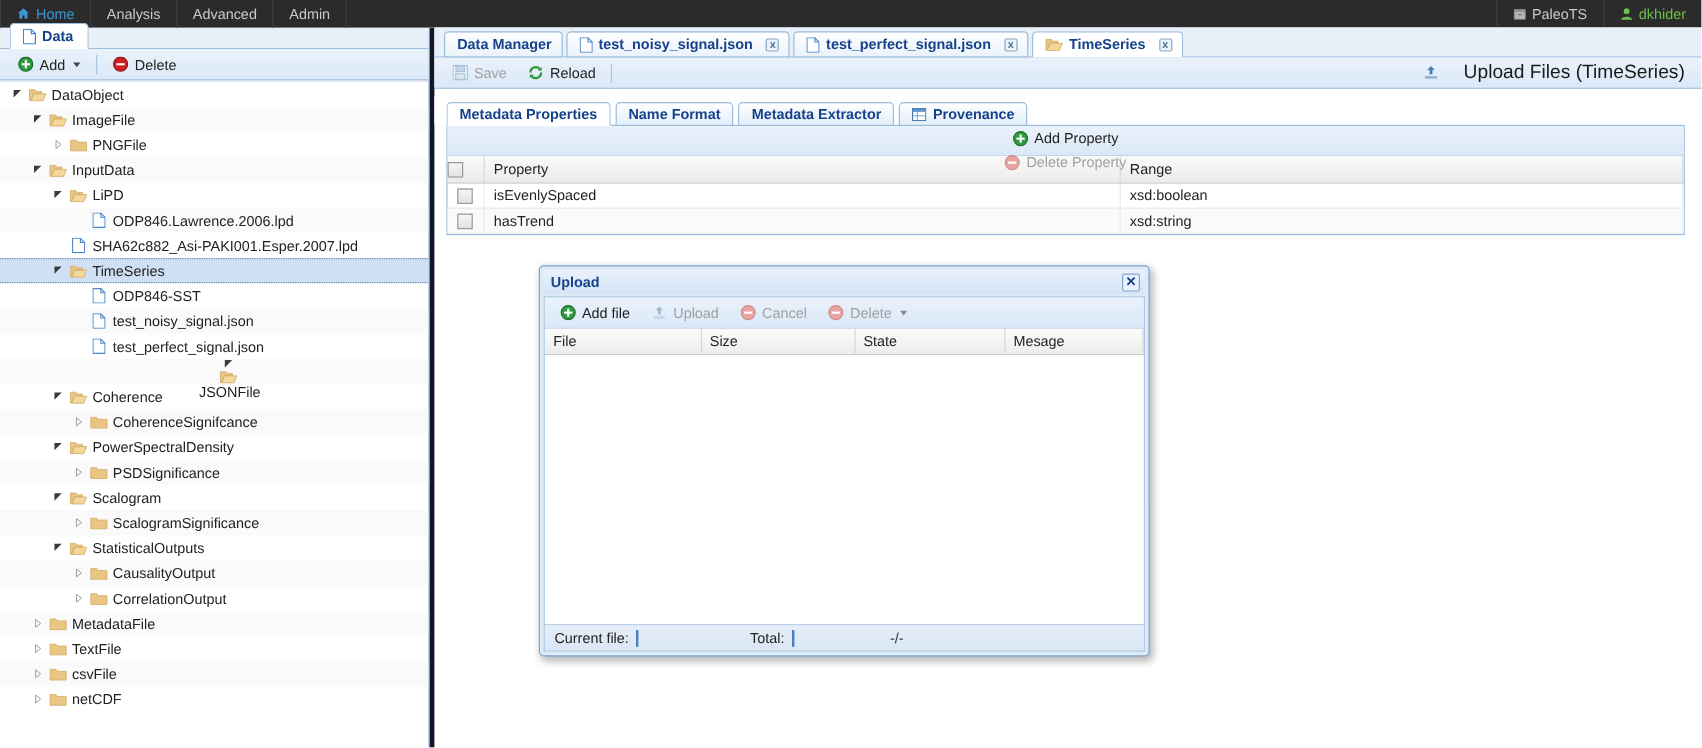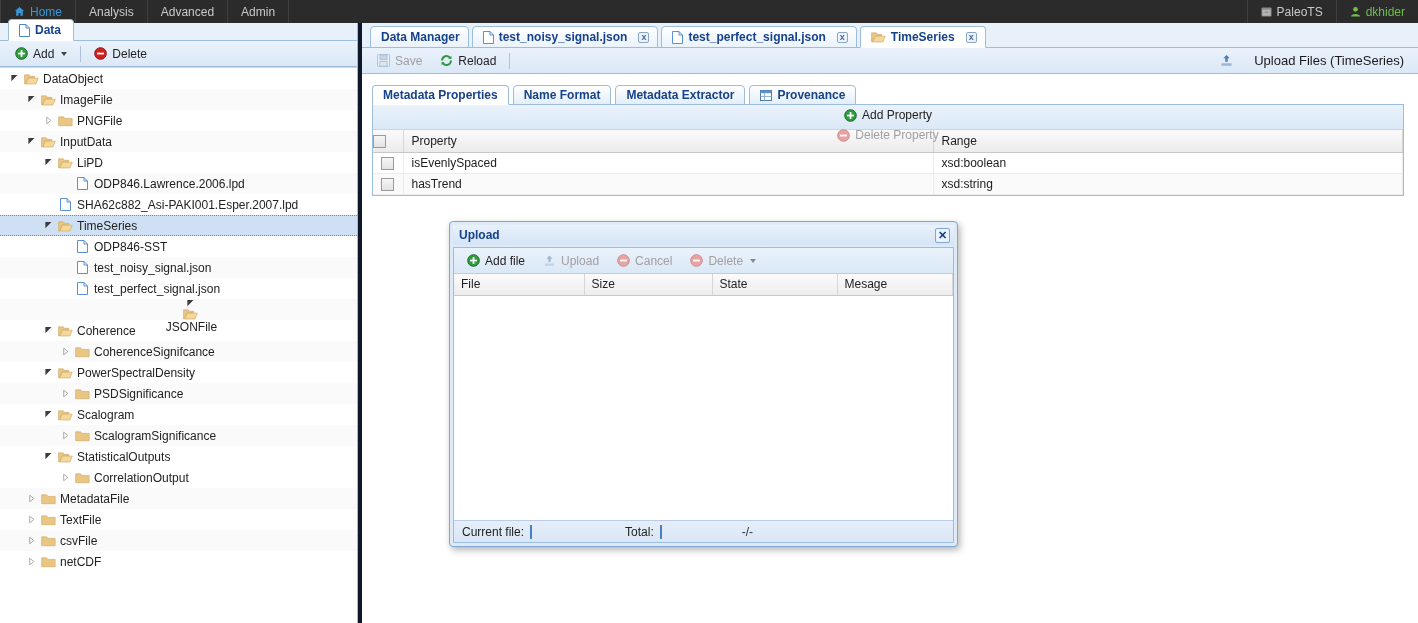"Upload Files (TimeSeries)" .upload-link { font-size: 13px -> 16px }
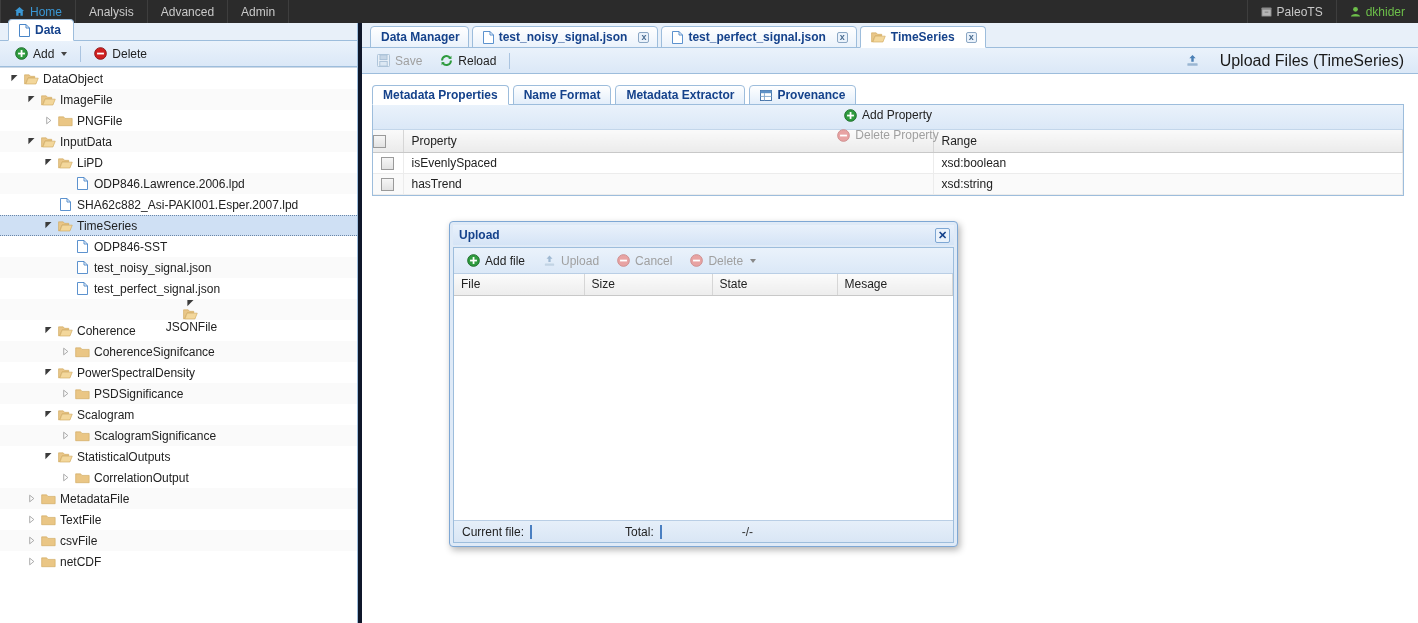"CausalityOutput" div.tree-row { html: none -> <div> <span> <svg> <path></path> </svg> </span> <span> <svg> <path></path> </svg> </span> <span>CausalityOutput</span> </div> }
